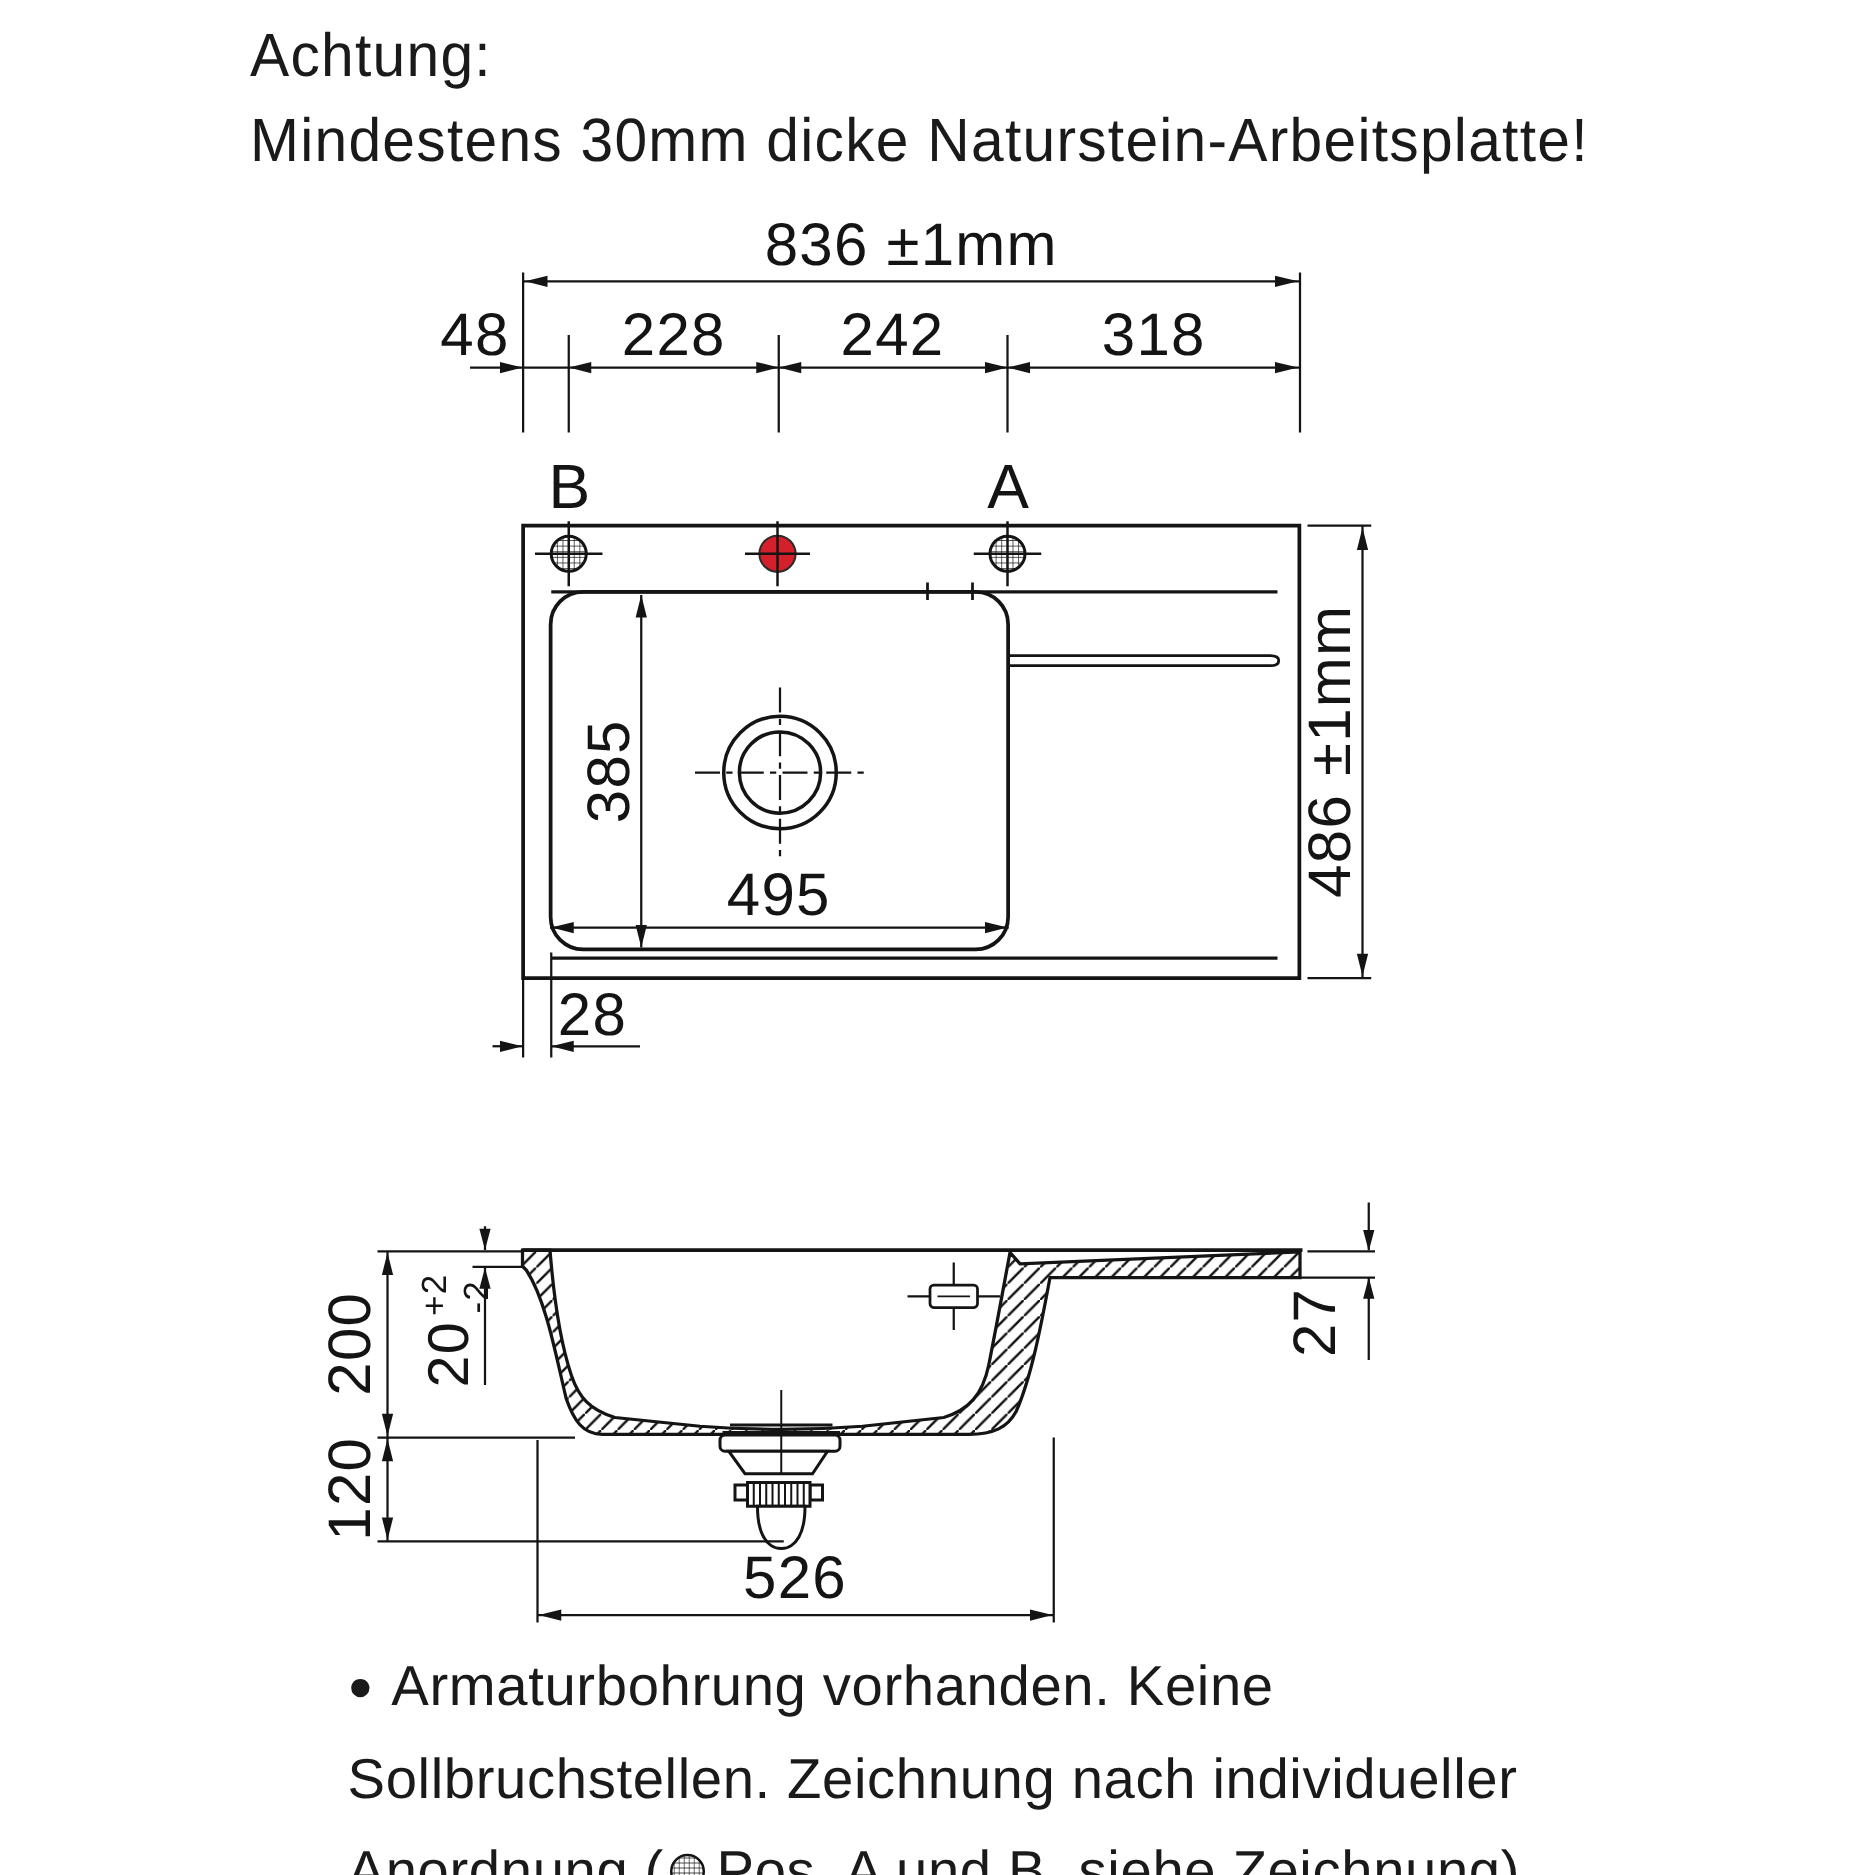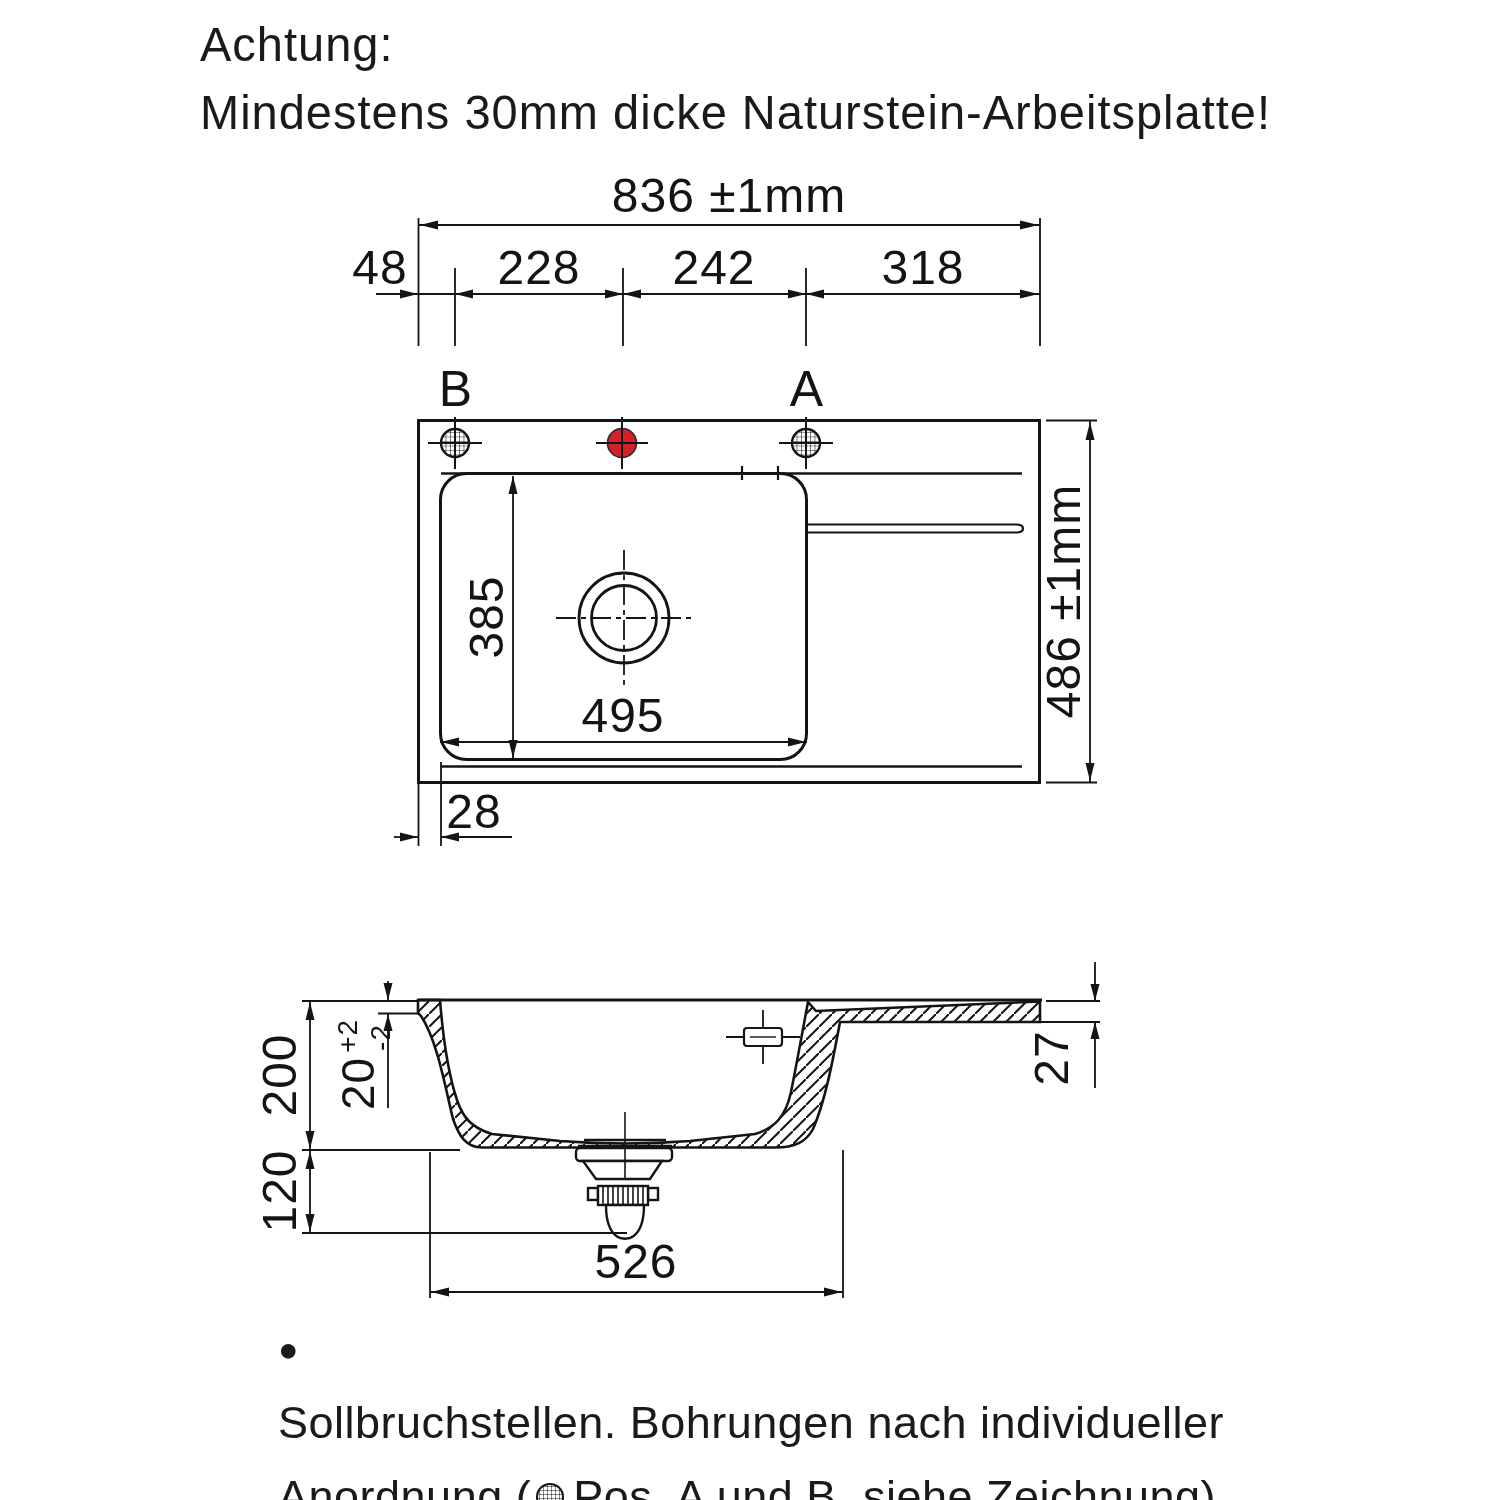"Armaturbohrung vorhanden. Keine" span { html: none -> <span>Armaturbohrung vorhanden. Keine</span> }
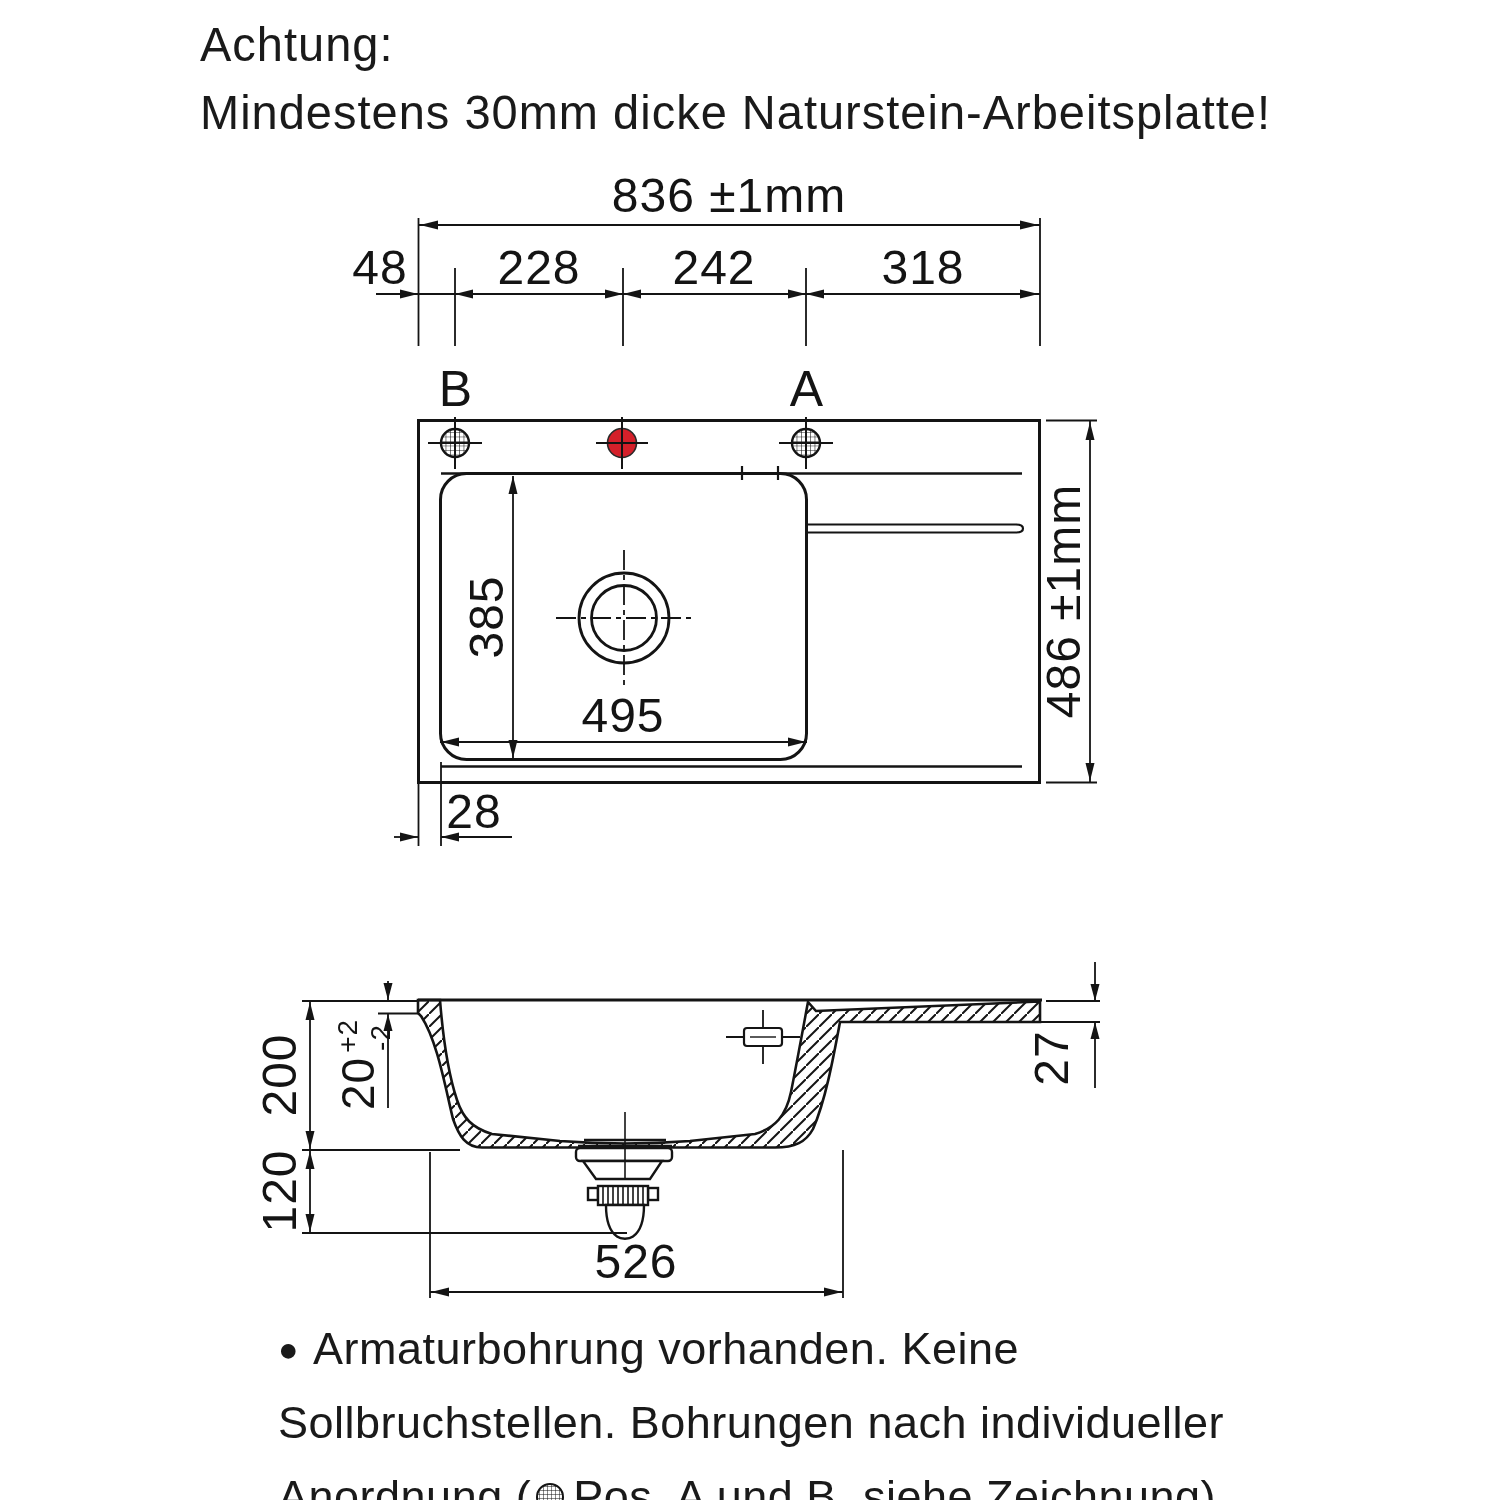"Sollbruchstellen. Bohrungen nach" span { text: Bohrungen -> Zeichnung }
